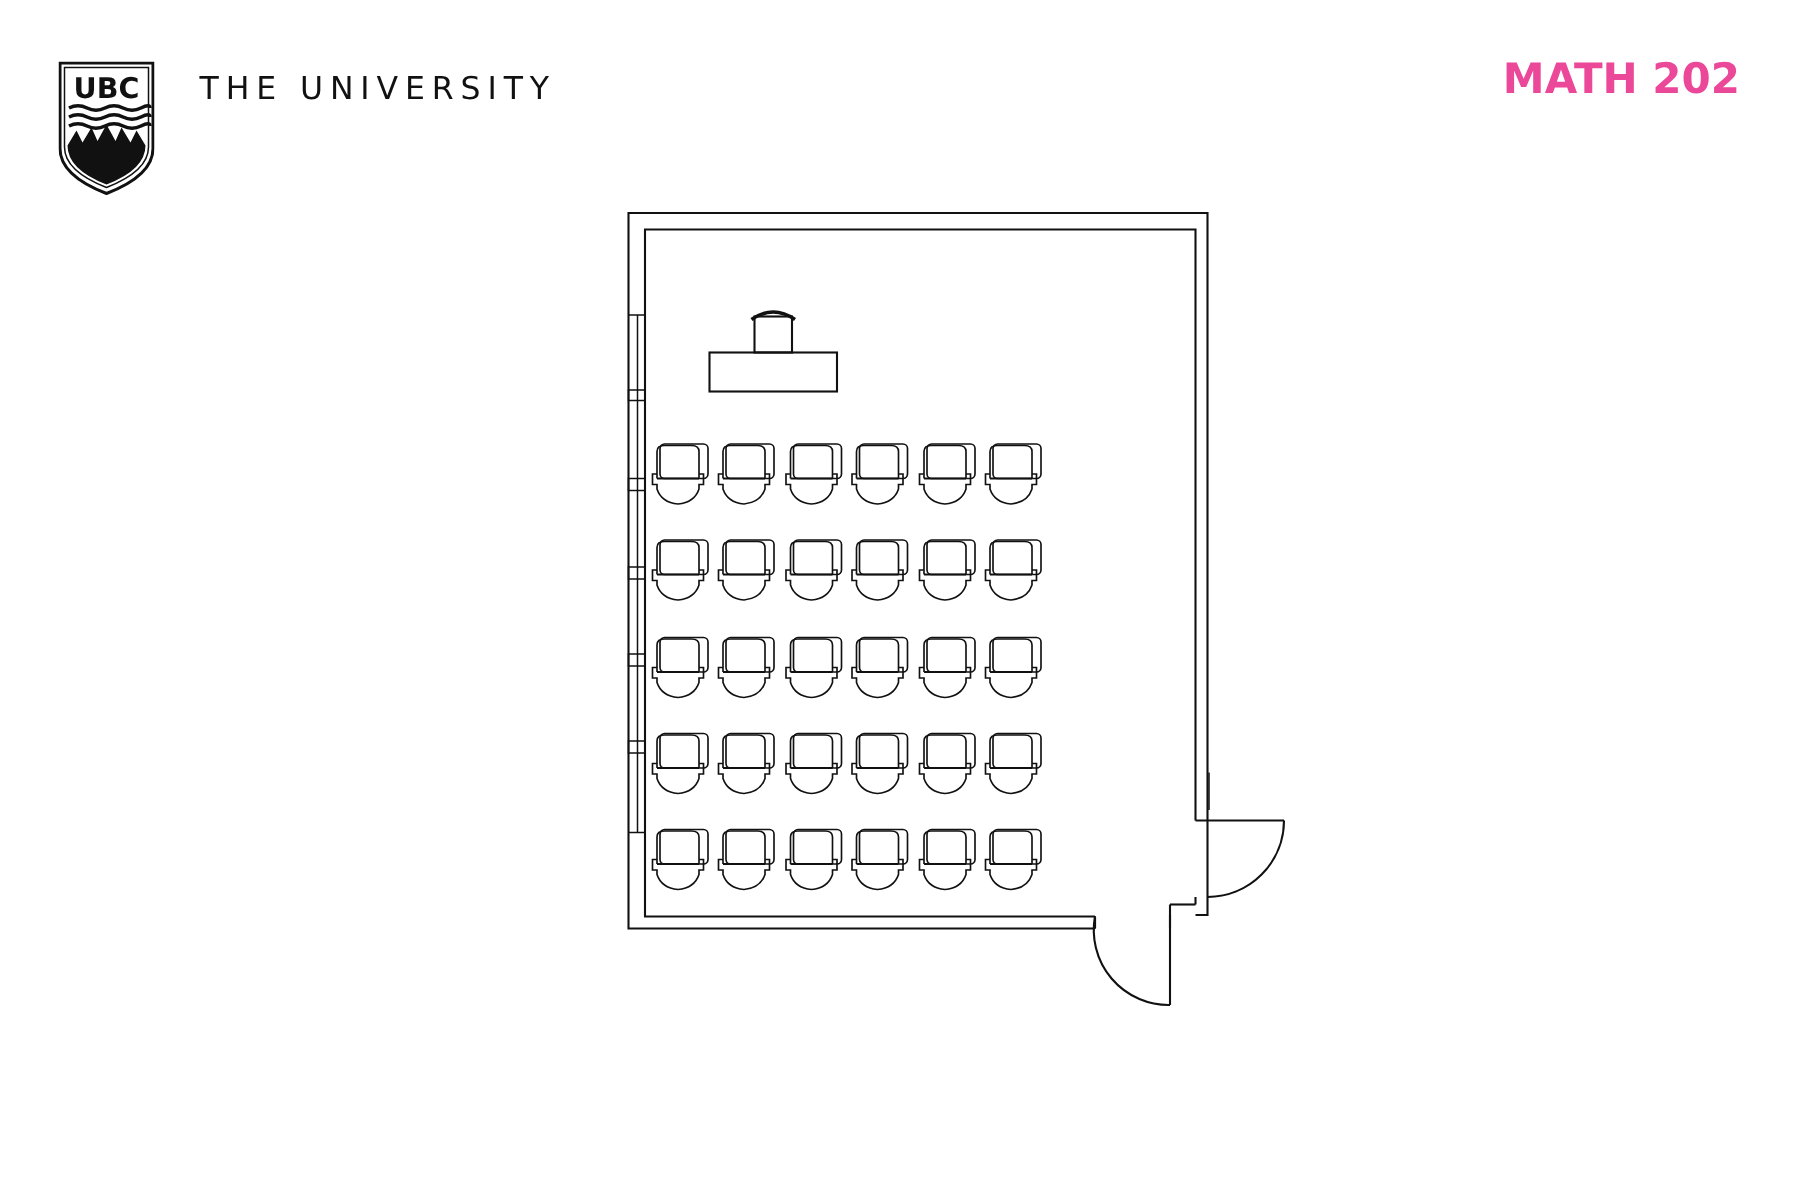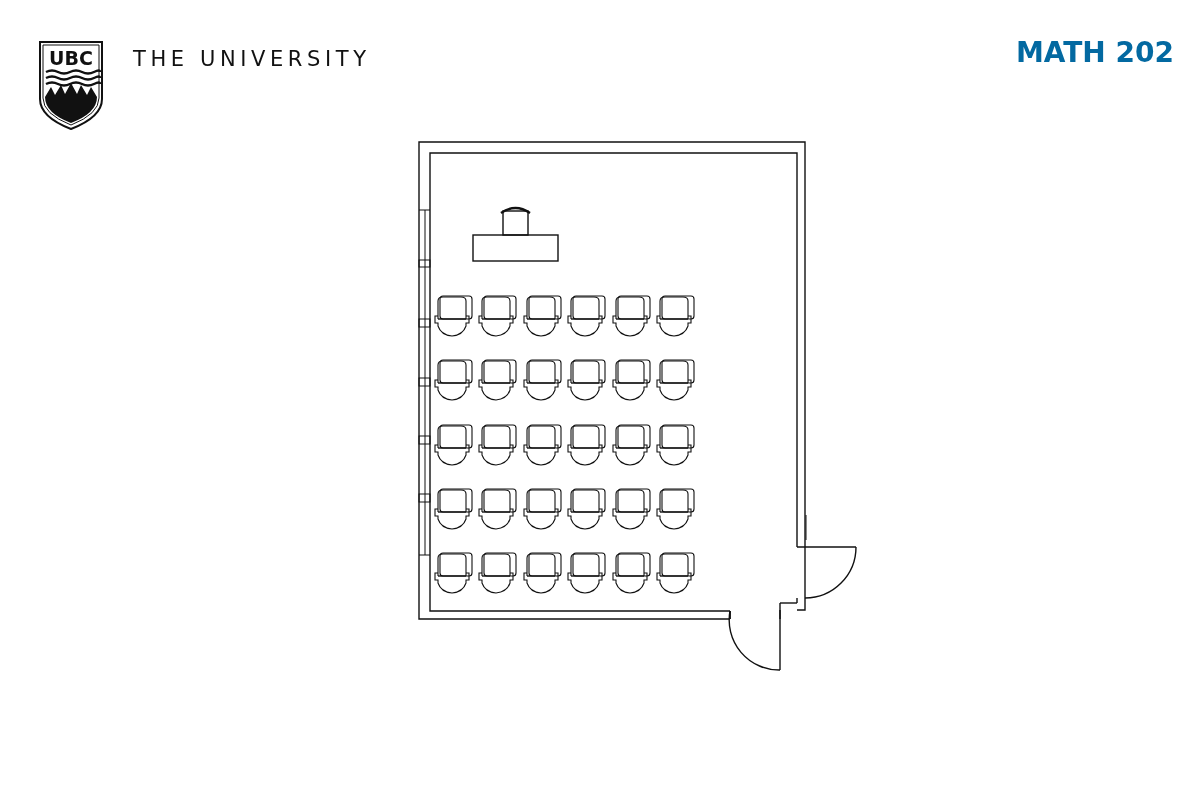"MATH 202" .room-code { color: #0369a1 -> #ec4899; right: 26px -> 40px }
